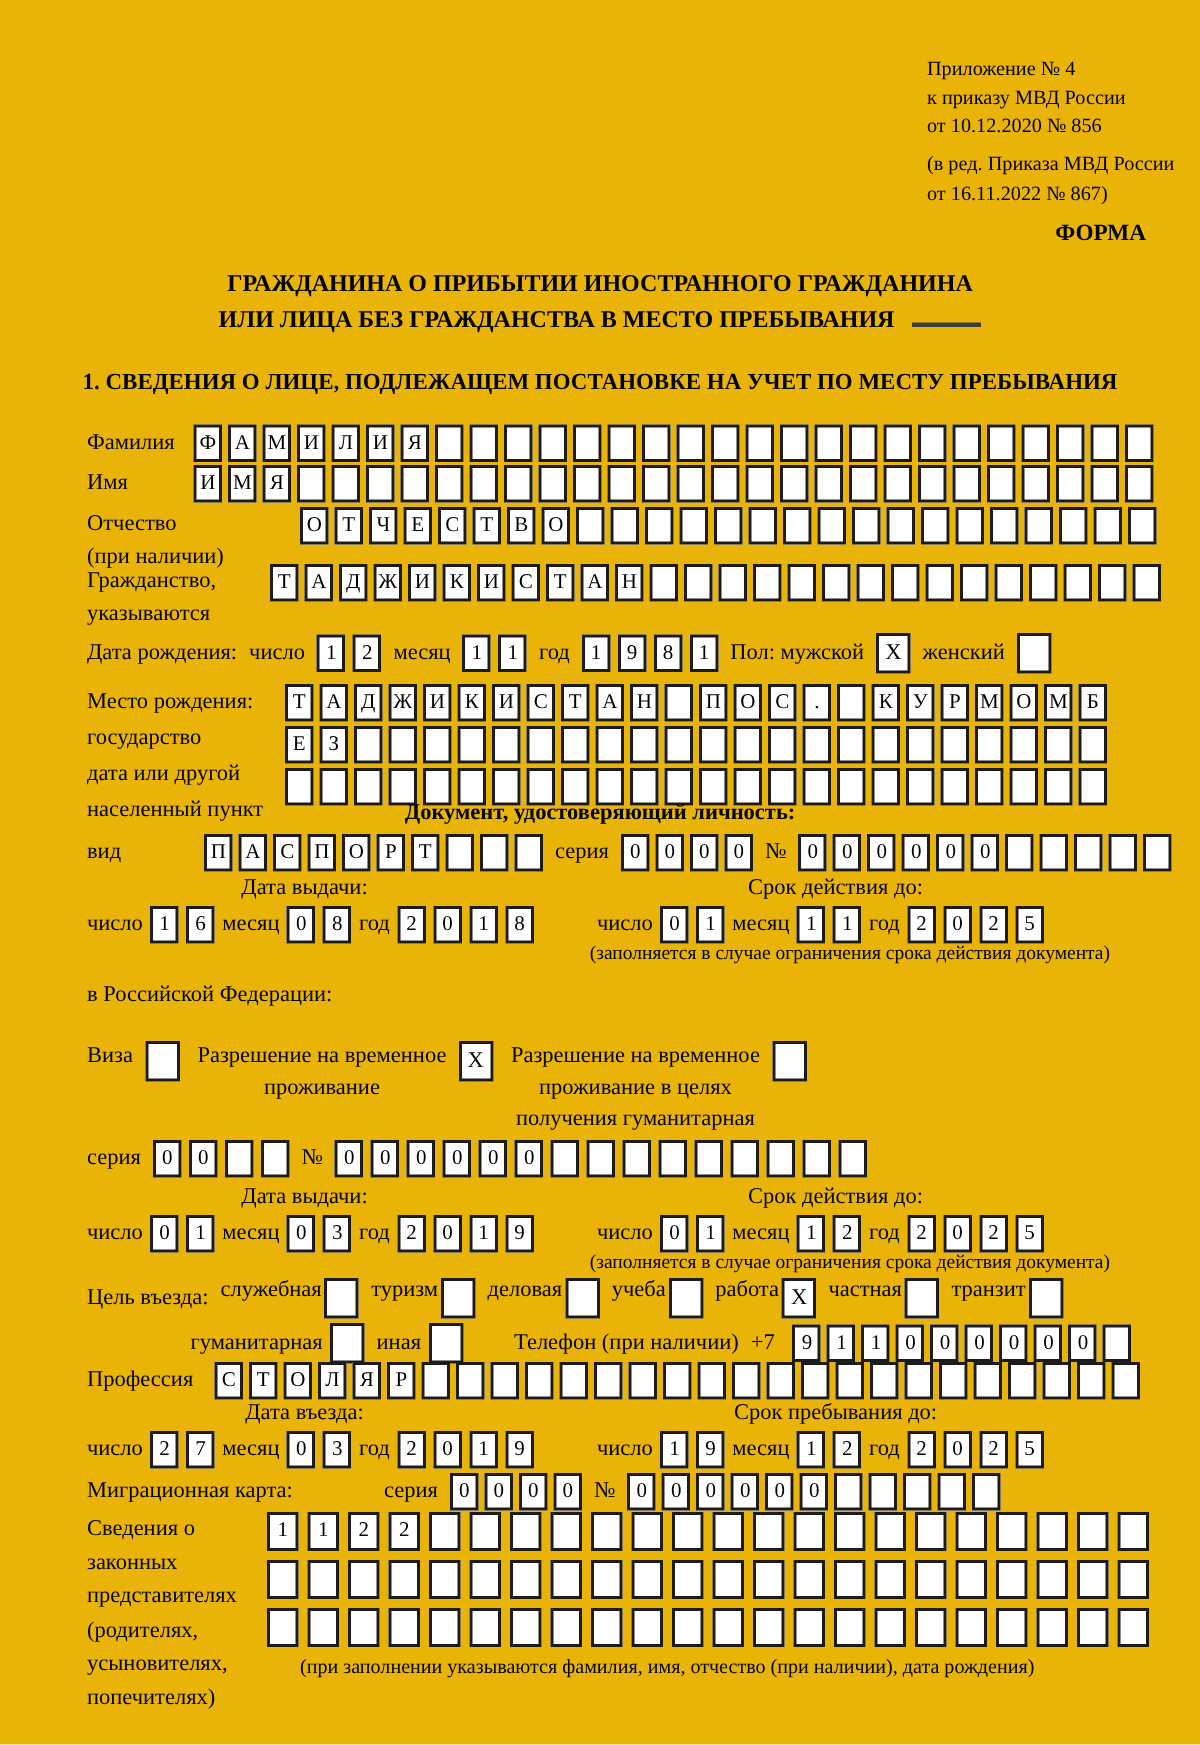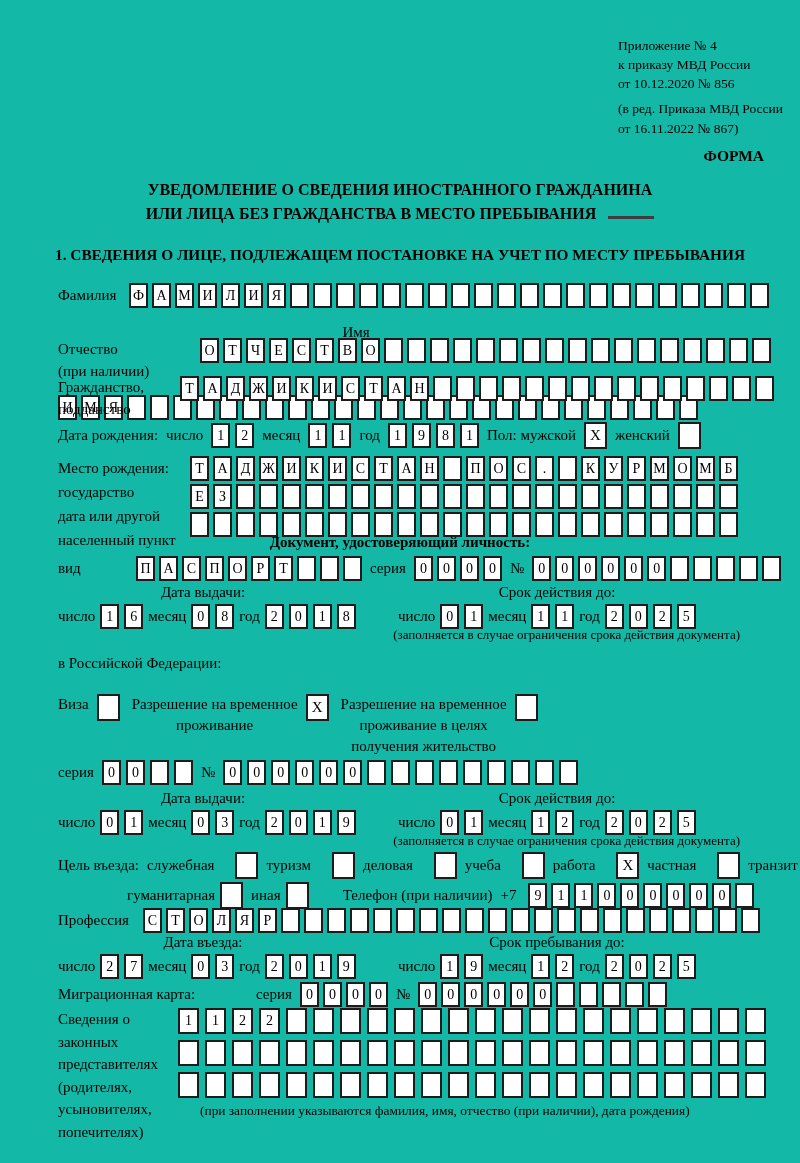"Приложение № 4" .page { background: #14b8a6 -> #eab308 }
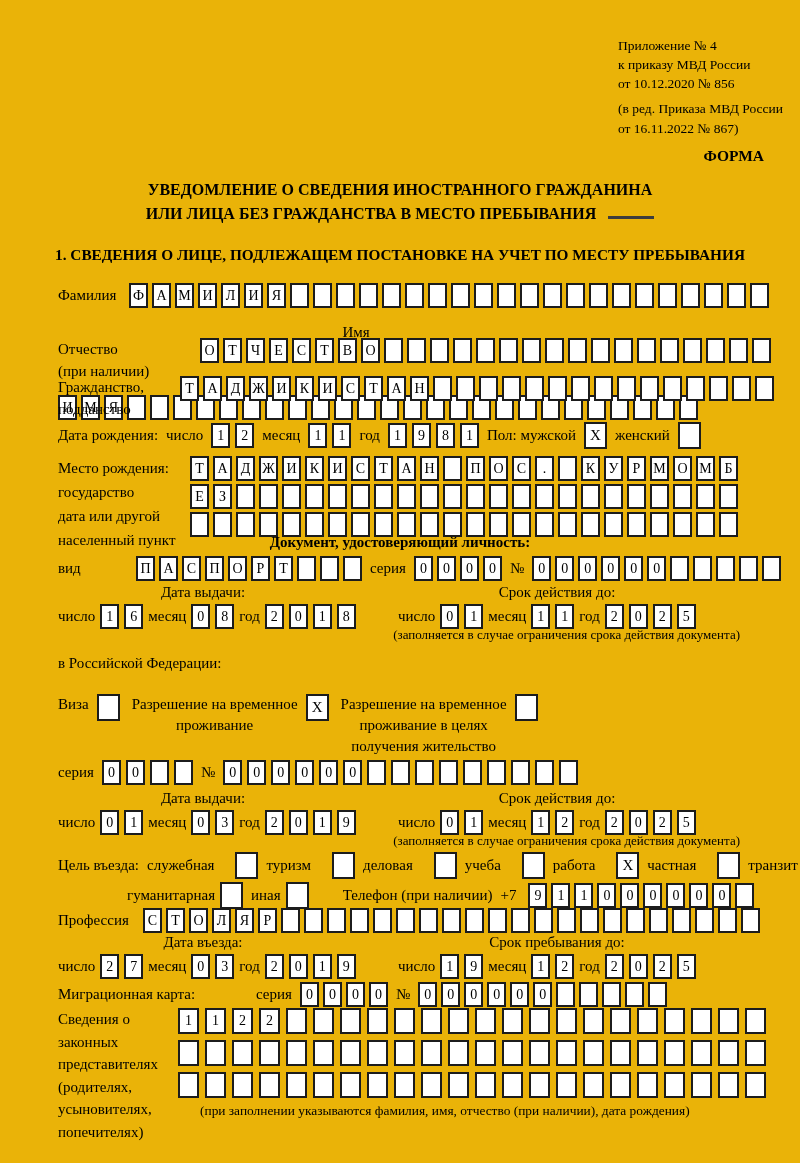"УВЕДОМЛЕНИЕ О СВЕДЕНИЯ ИНОСТРАННОГО" div.abs { text: УВЕДОМЛЕНИЕ О СВЕДЕНИЯ -> ГРАЖДАНИНА О ПРИБЫТИИ }
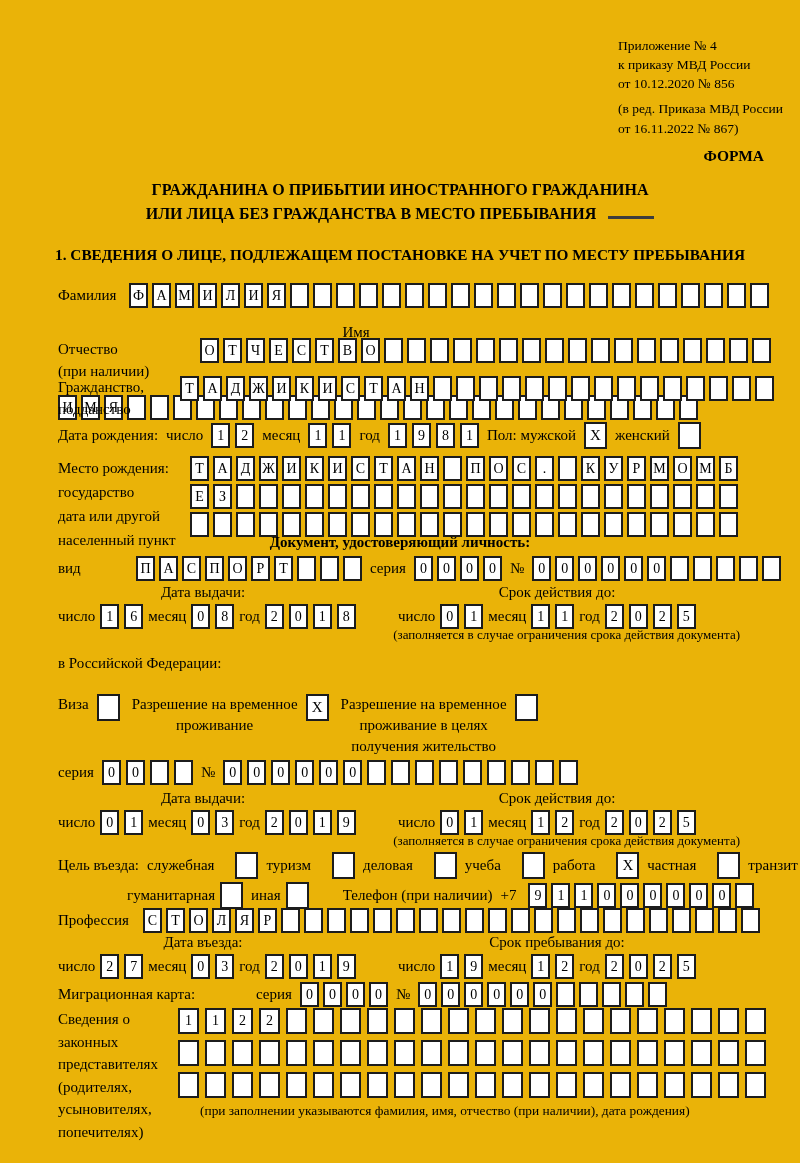"Имя" #r-name { flex-direction: column -> none; top: 324px -> 310px }
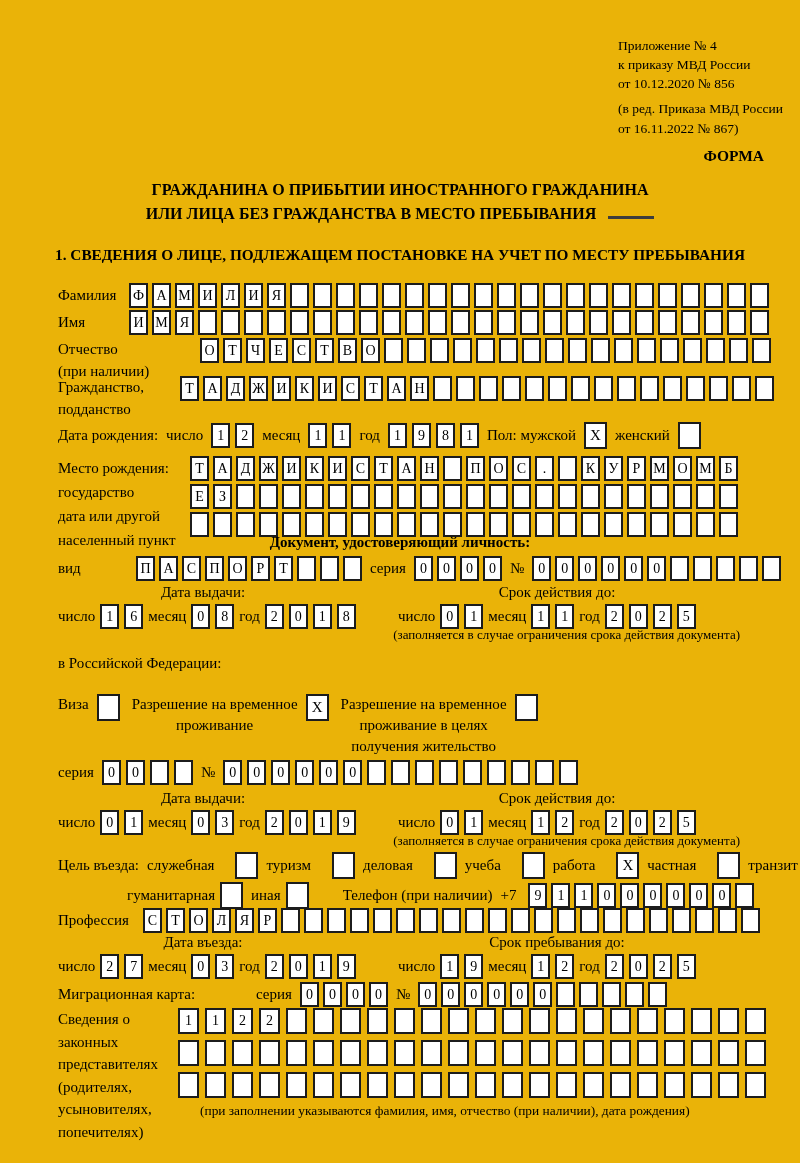"подданство" span { text: подданство -> указываются }
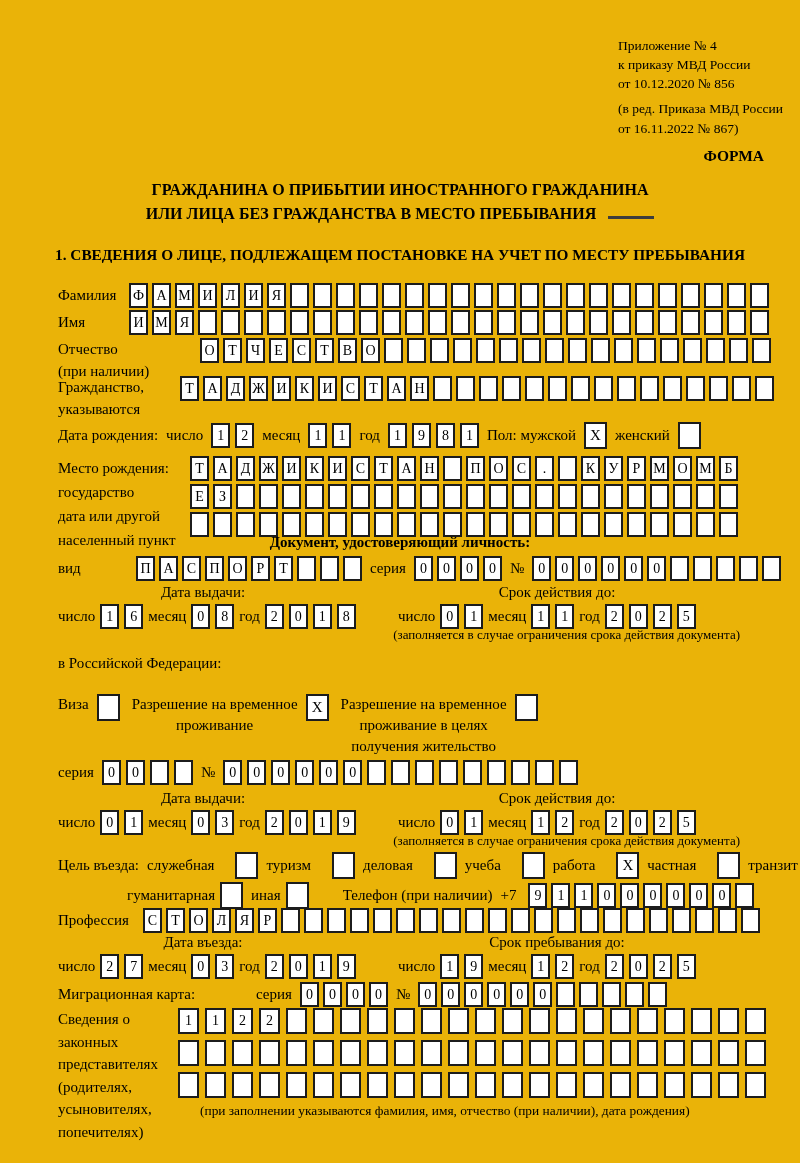"получения жительство" span { text: жительство -> гуманитарная }
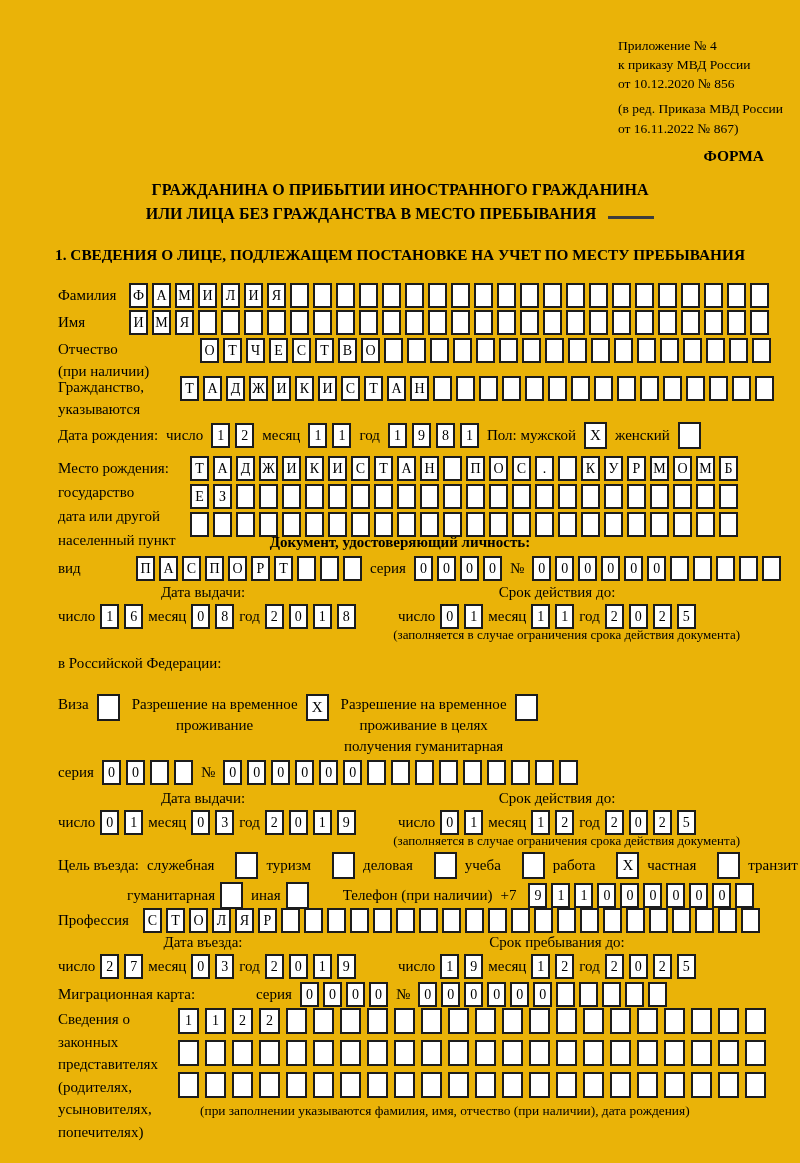"служебная" #r-purpose .opt { align-items: center -> none; gap: 21px -> 2px }
